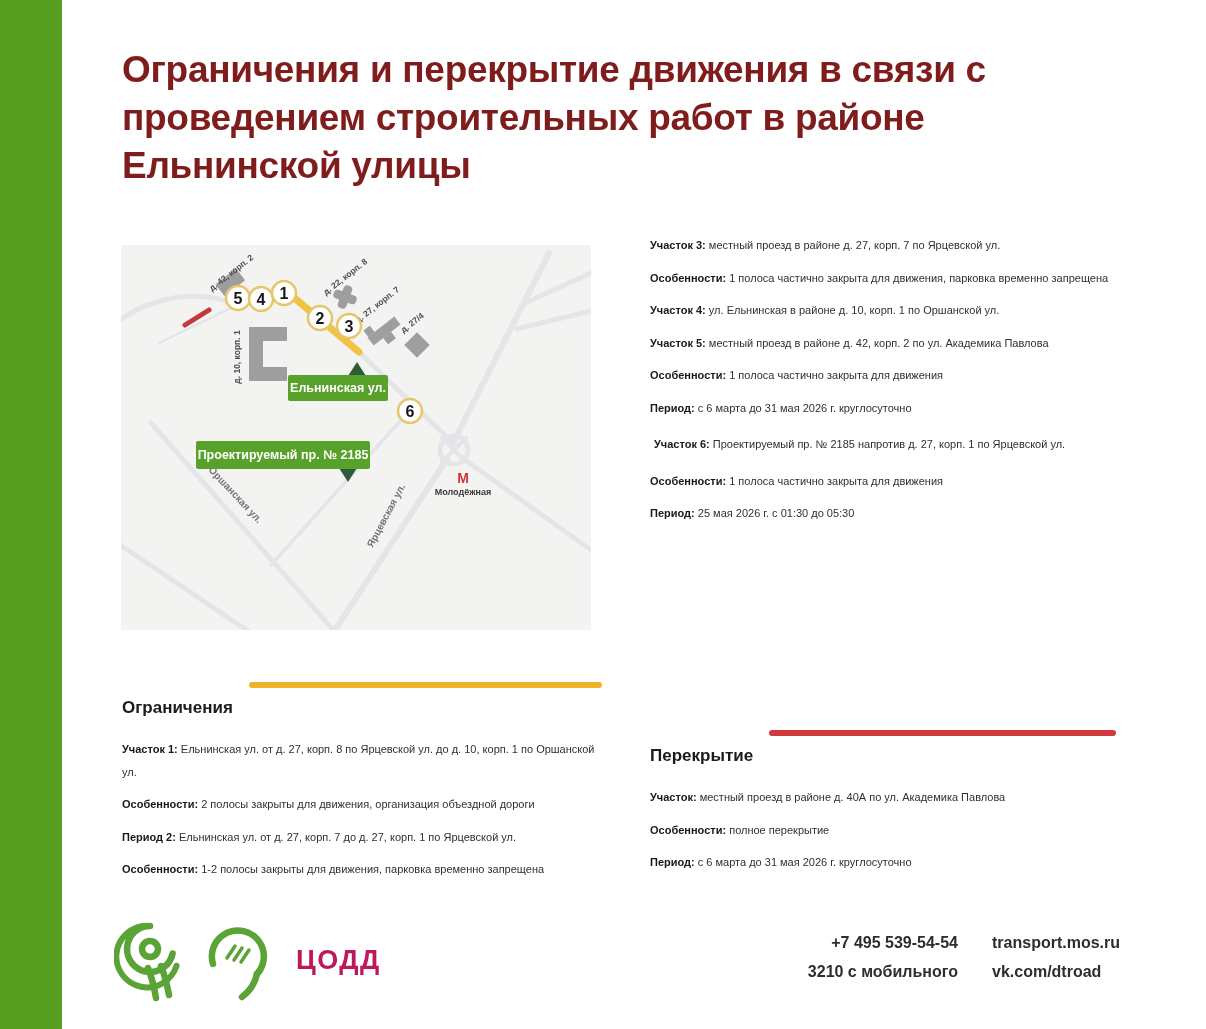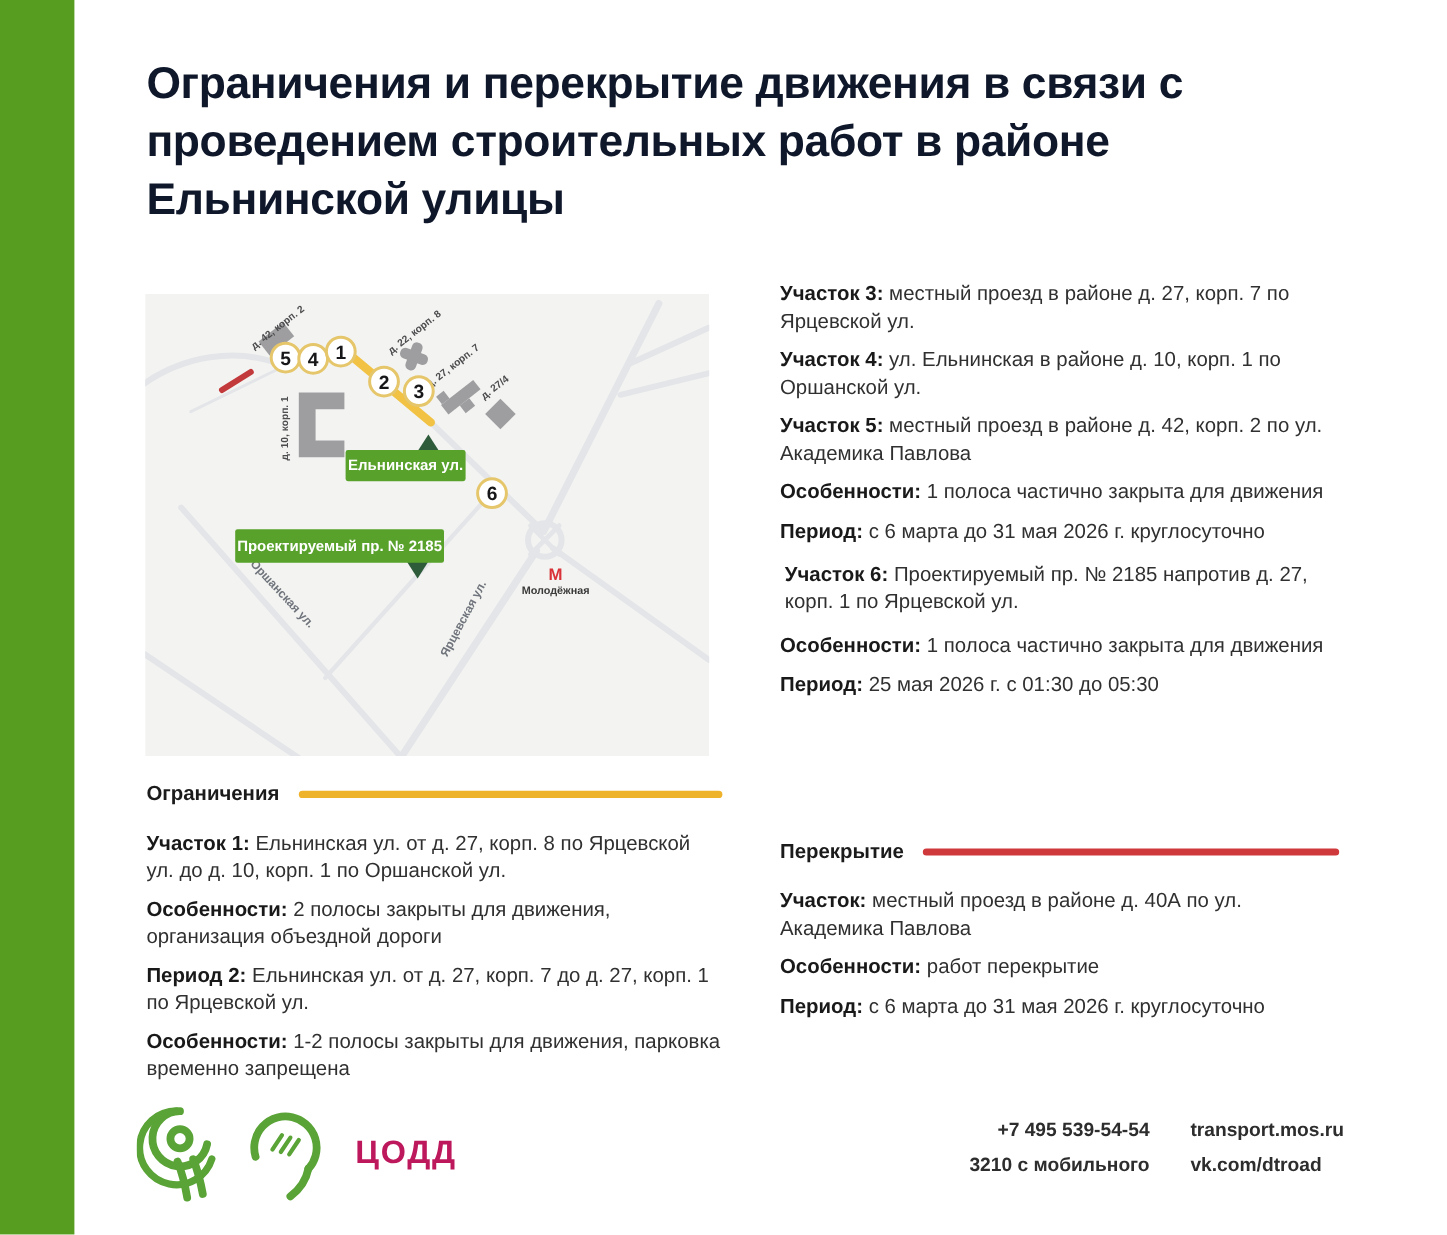"Ограничения и перекрытие движения в" .title { color: #0f172a -> #7f1d1d }
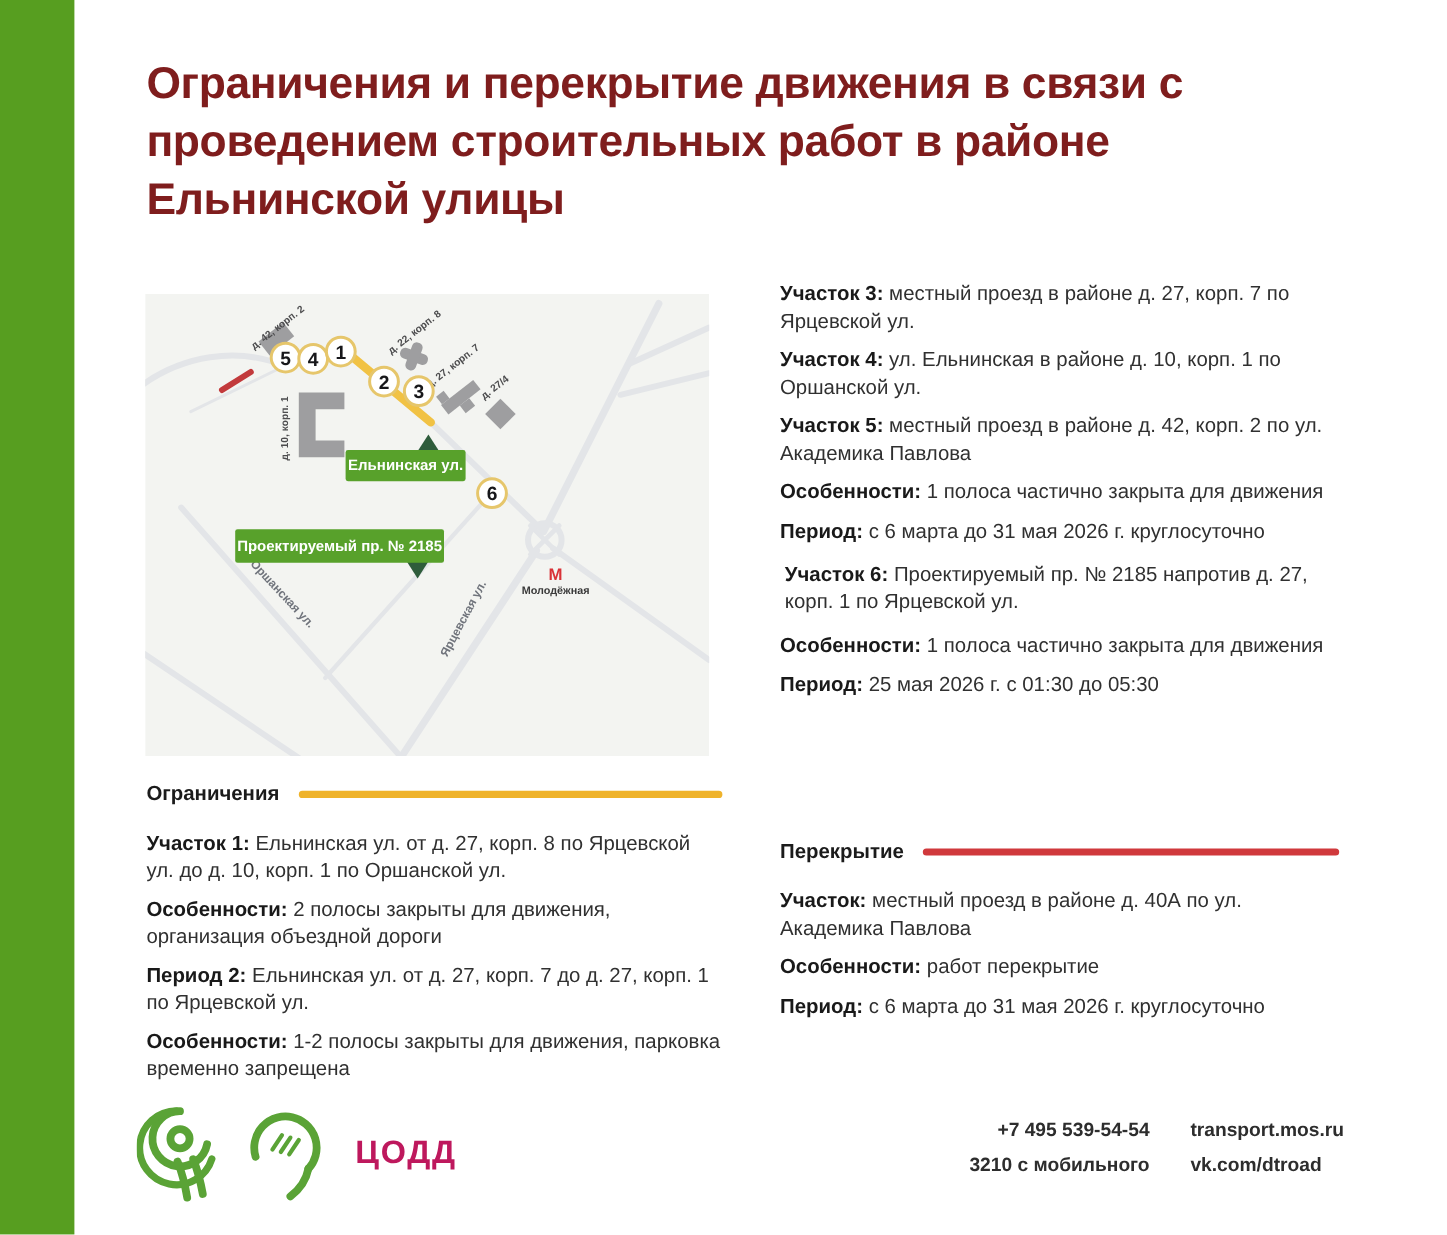"Участок 3: местный проезд в" .item { font-size: 17px -> 11px }
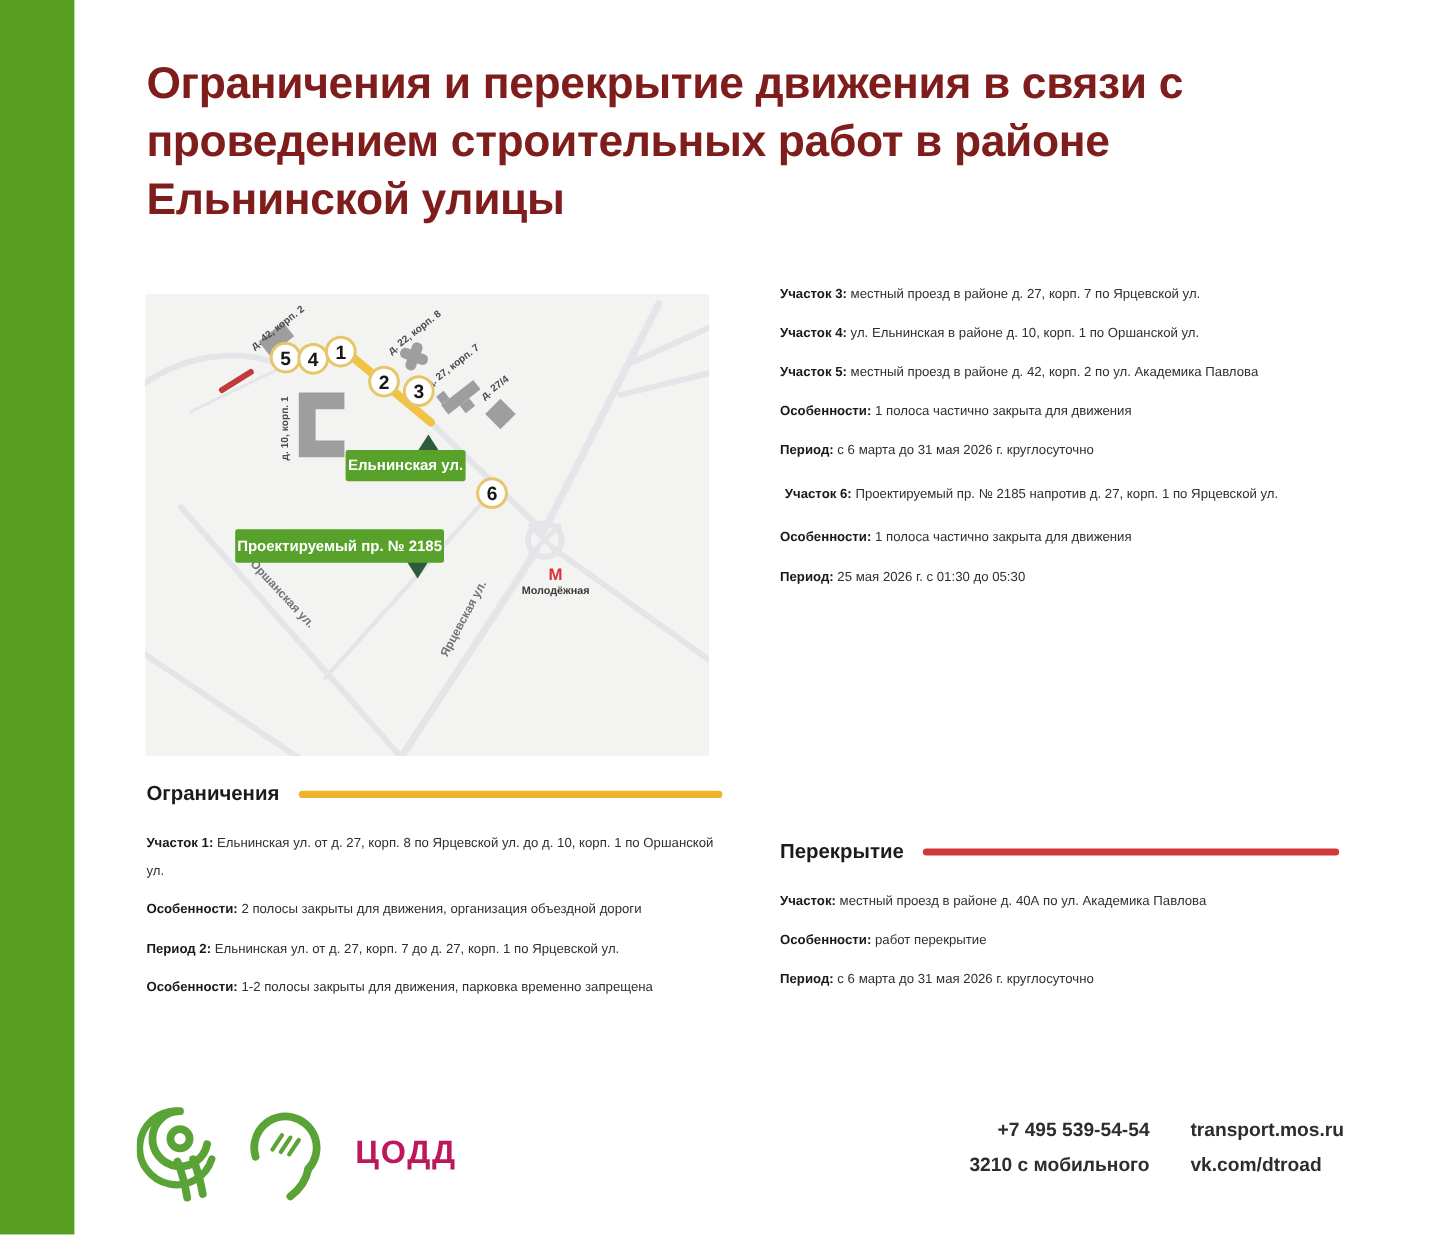"Особенности: 1 полоса частично закрыта для движения," p.item { html: none -> <p><b>Особенности:</b> <span>1 полоса частично закрыта для движения, парковка временно запрещена</span></p> }
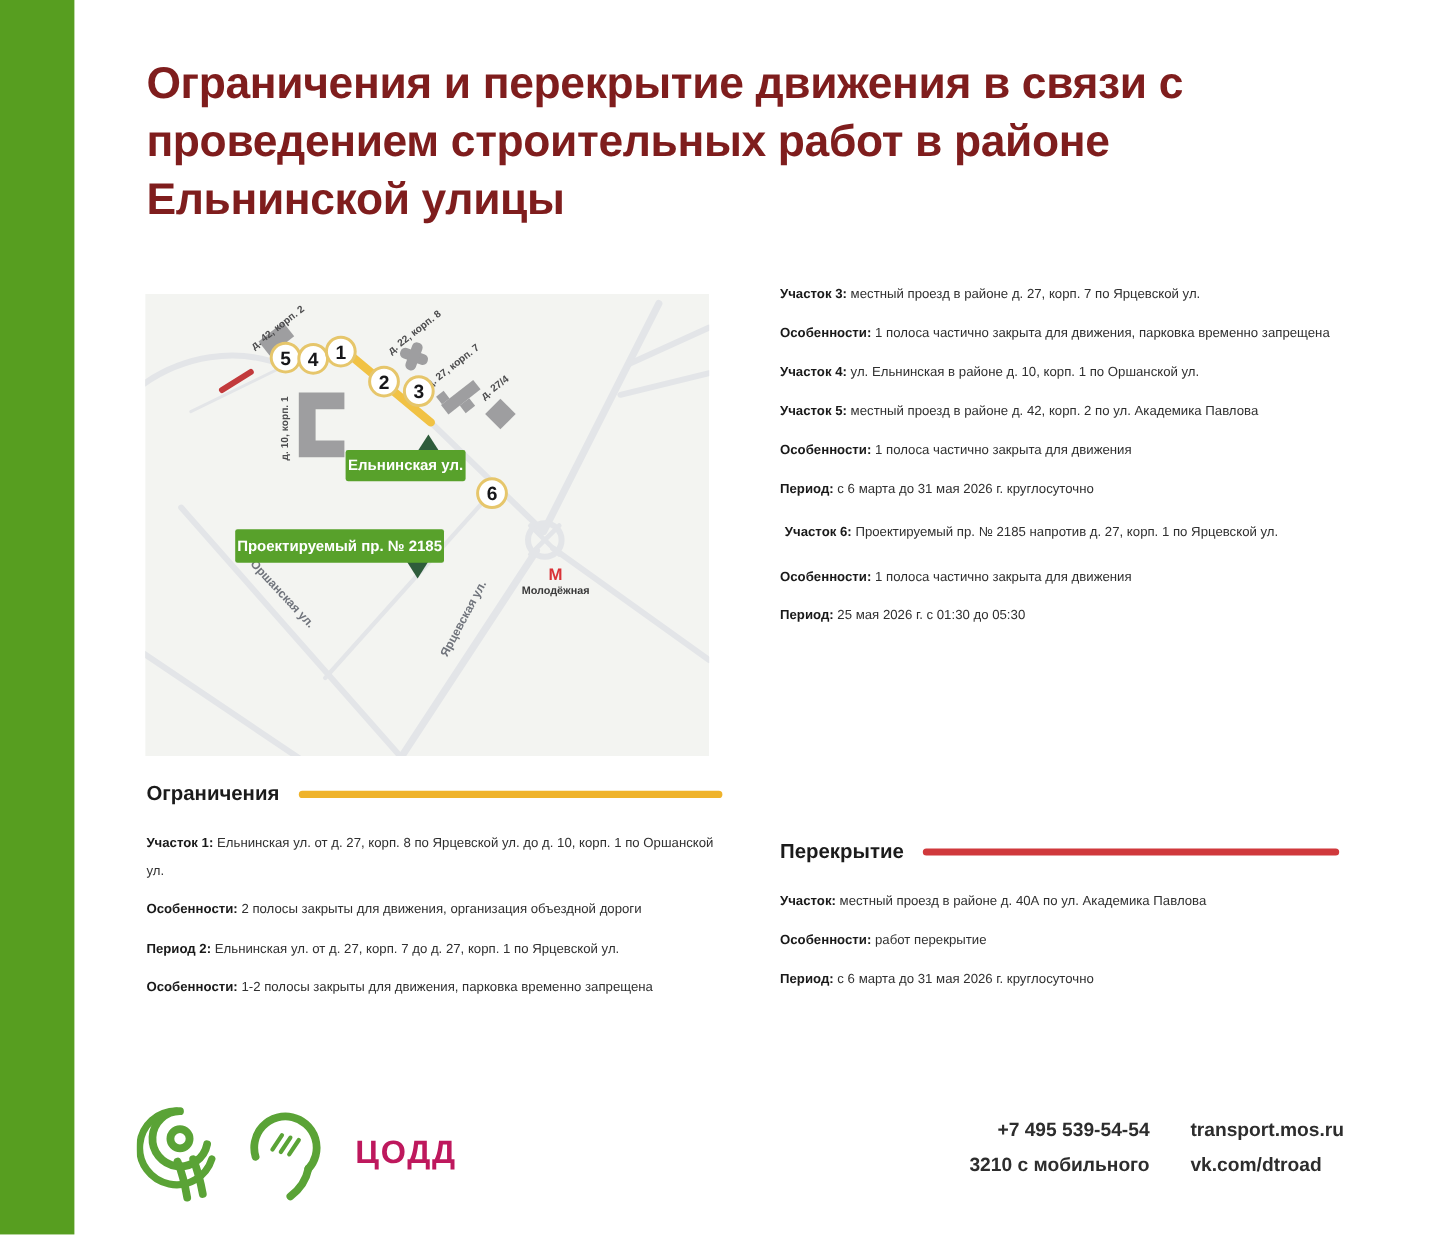"Ограничения" .sec-title { margin-top: none -> 46px }
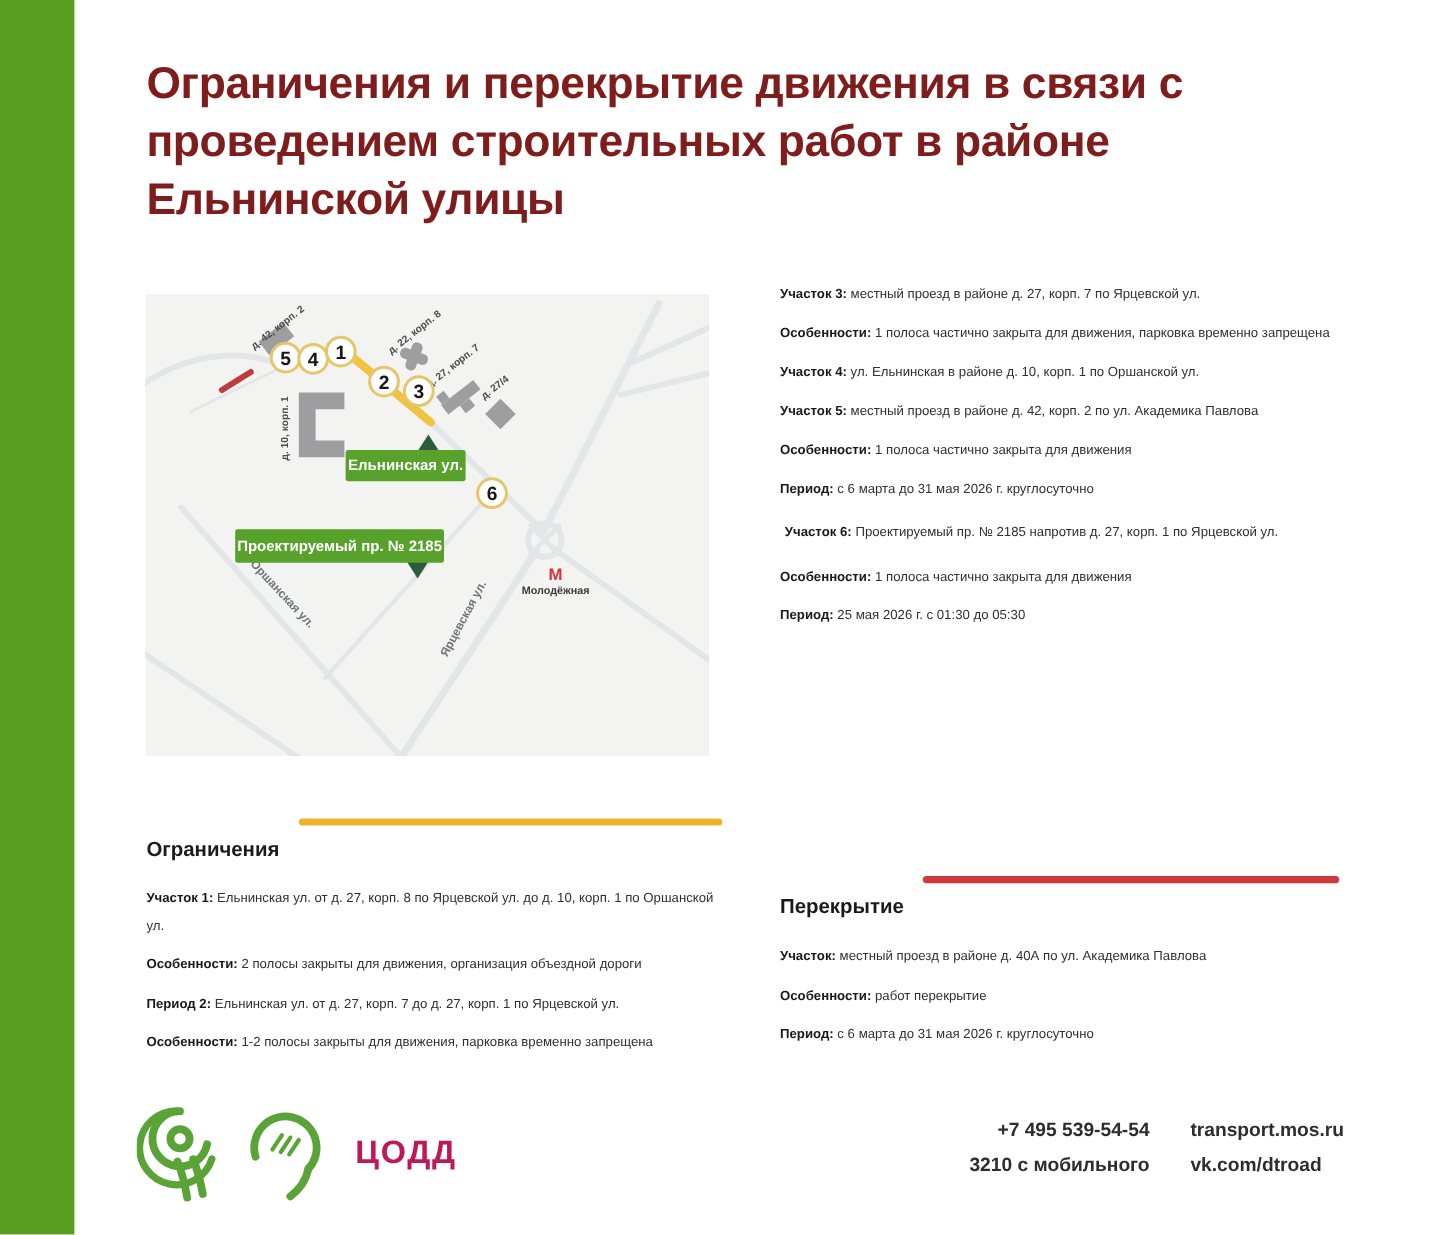"работ перекрытие" span { text: работ -> полное }
